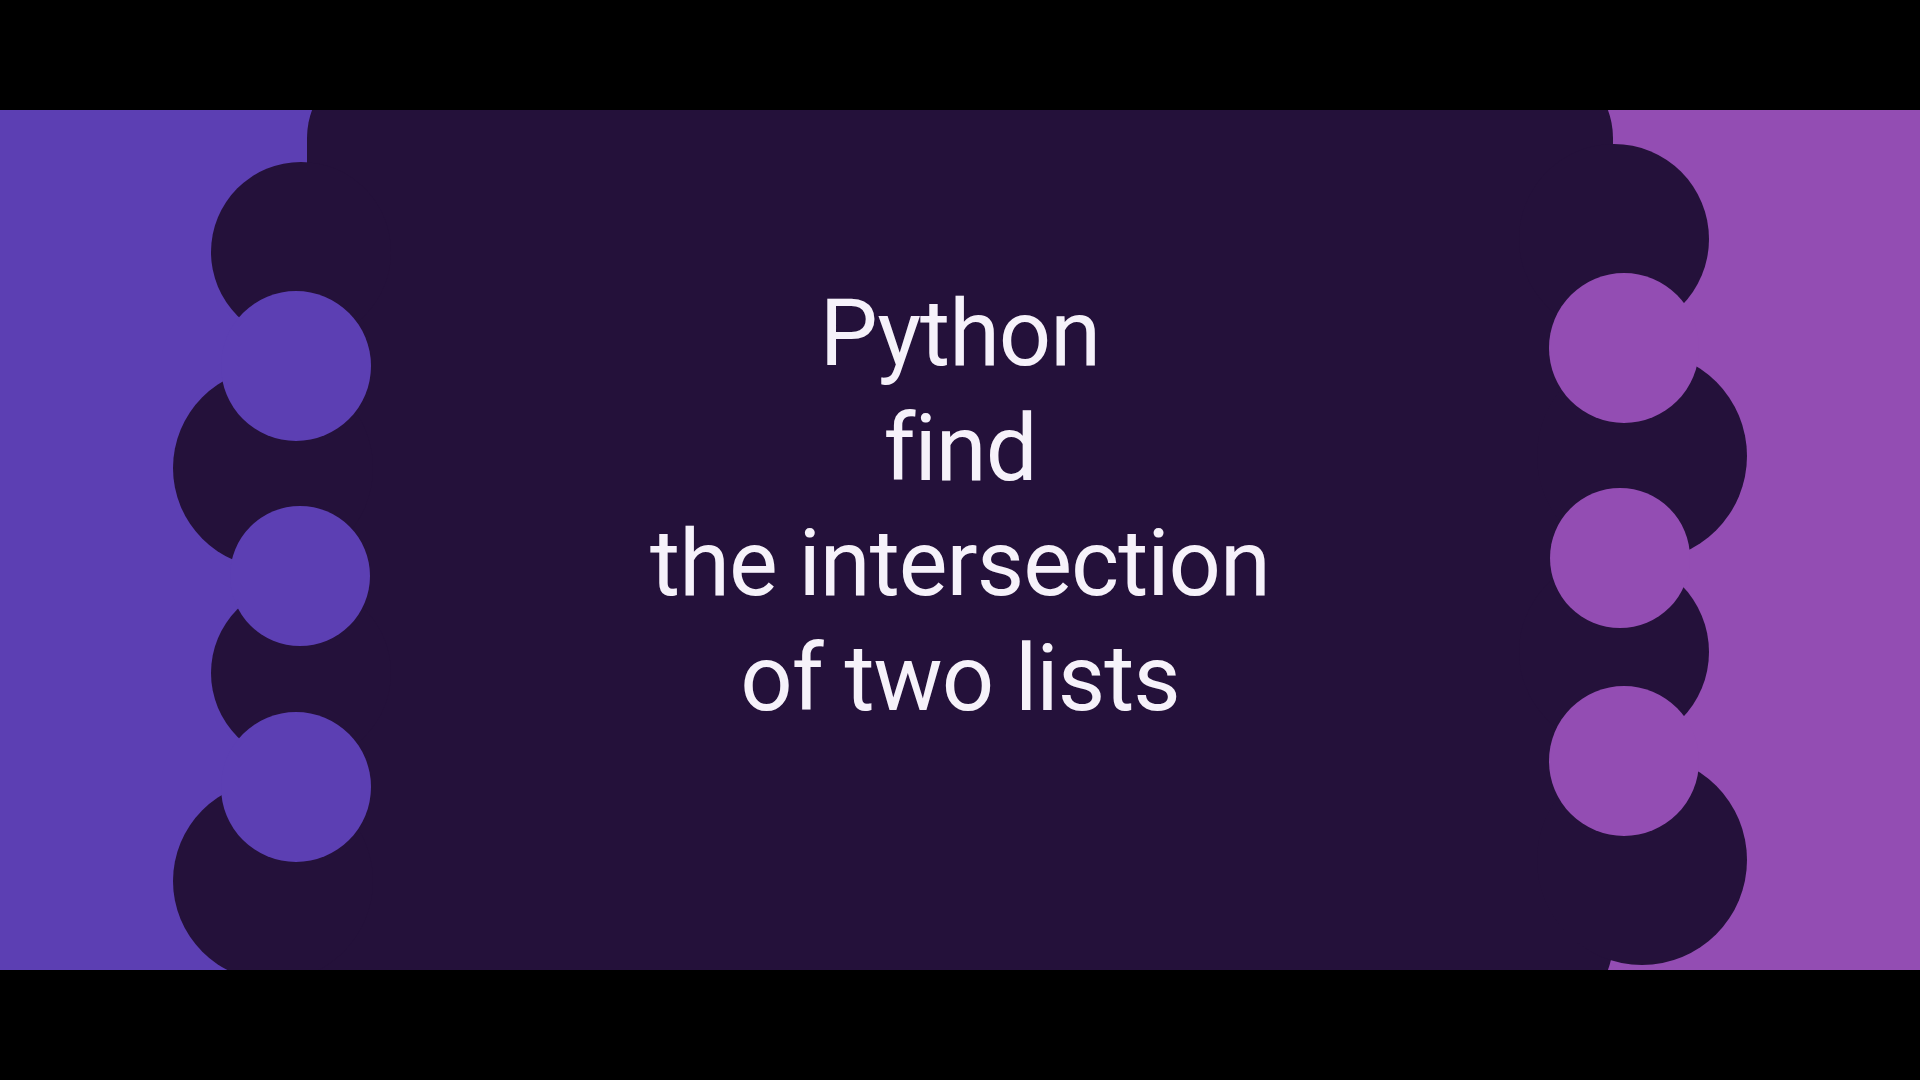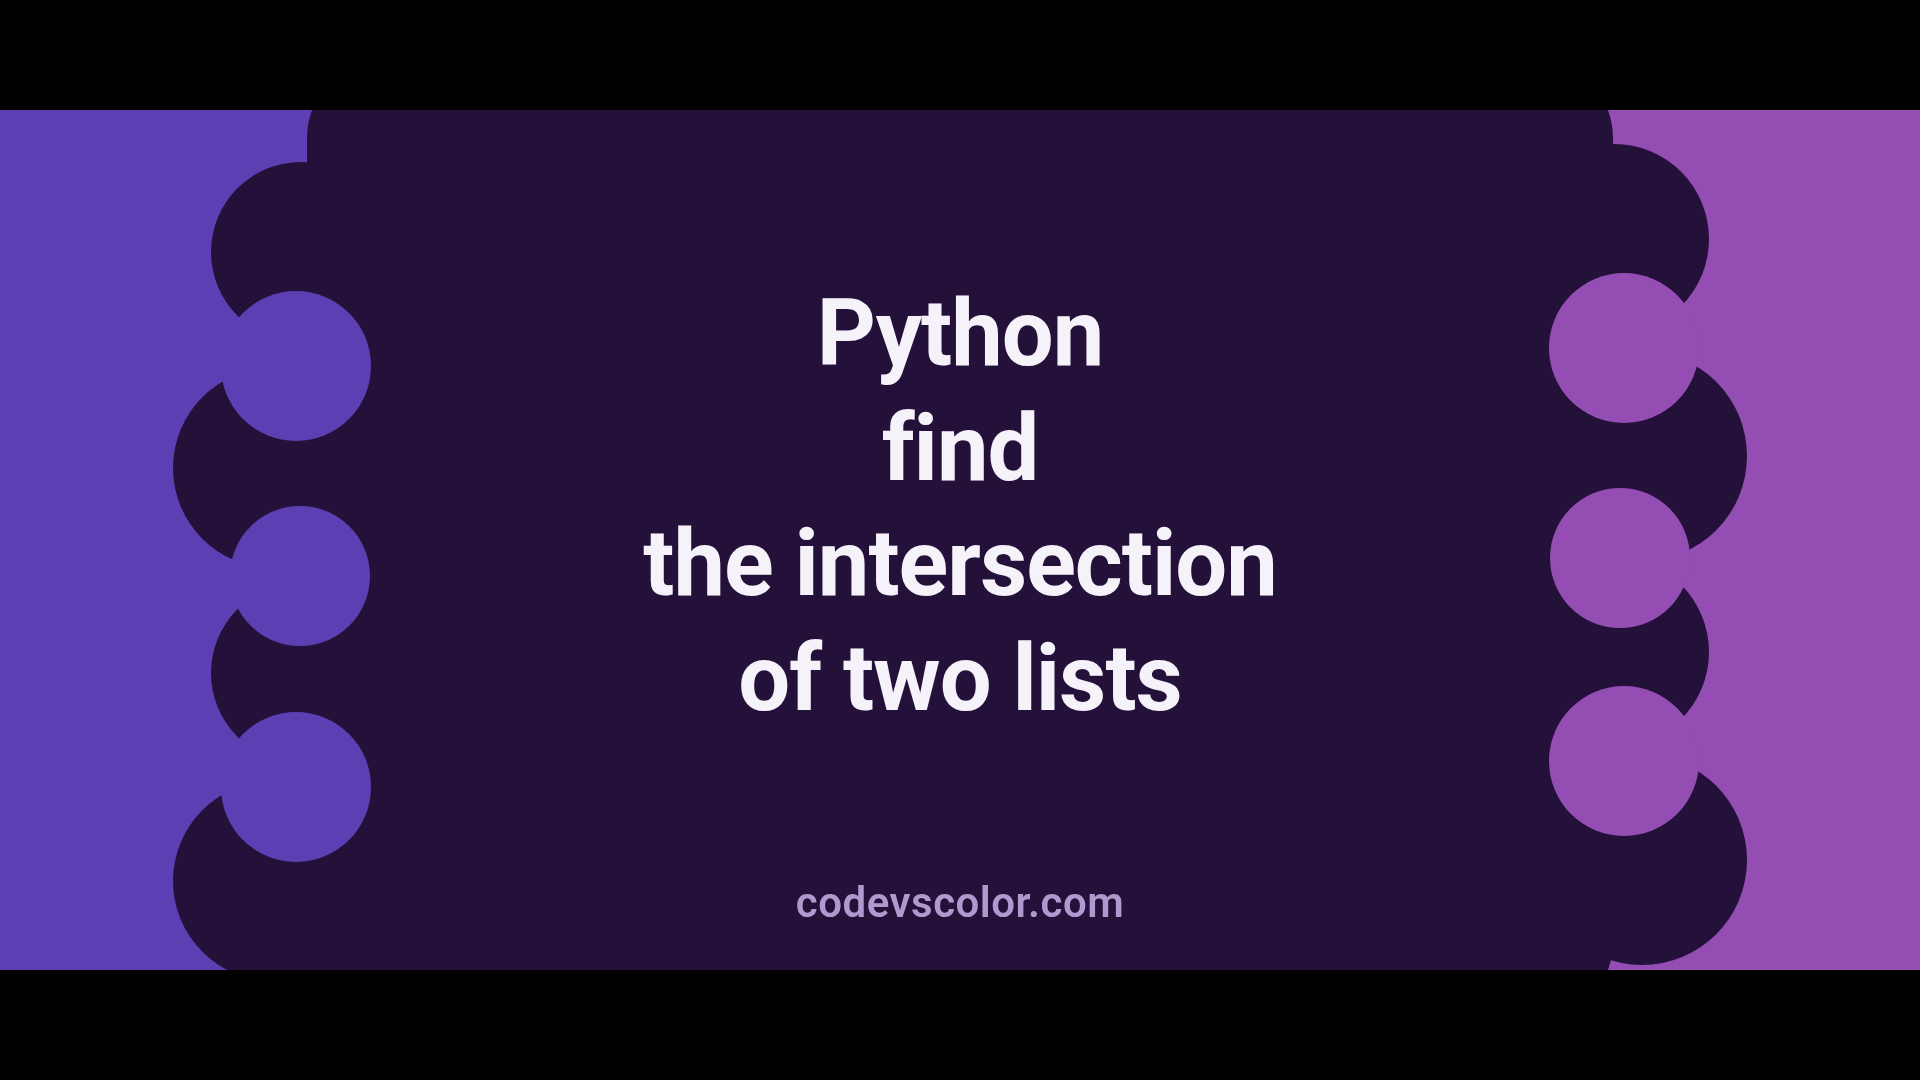"Python" .title { font-weight: 700 -> 400 }
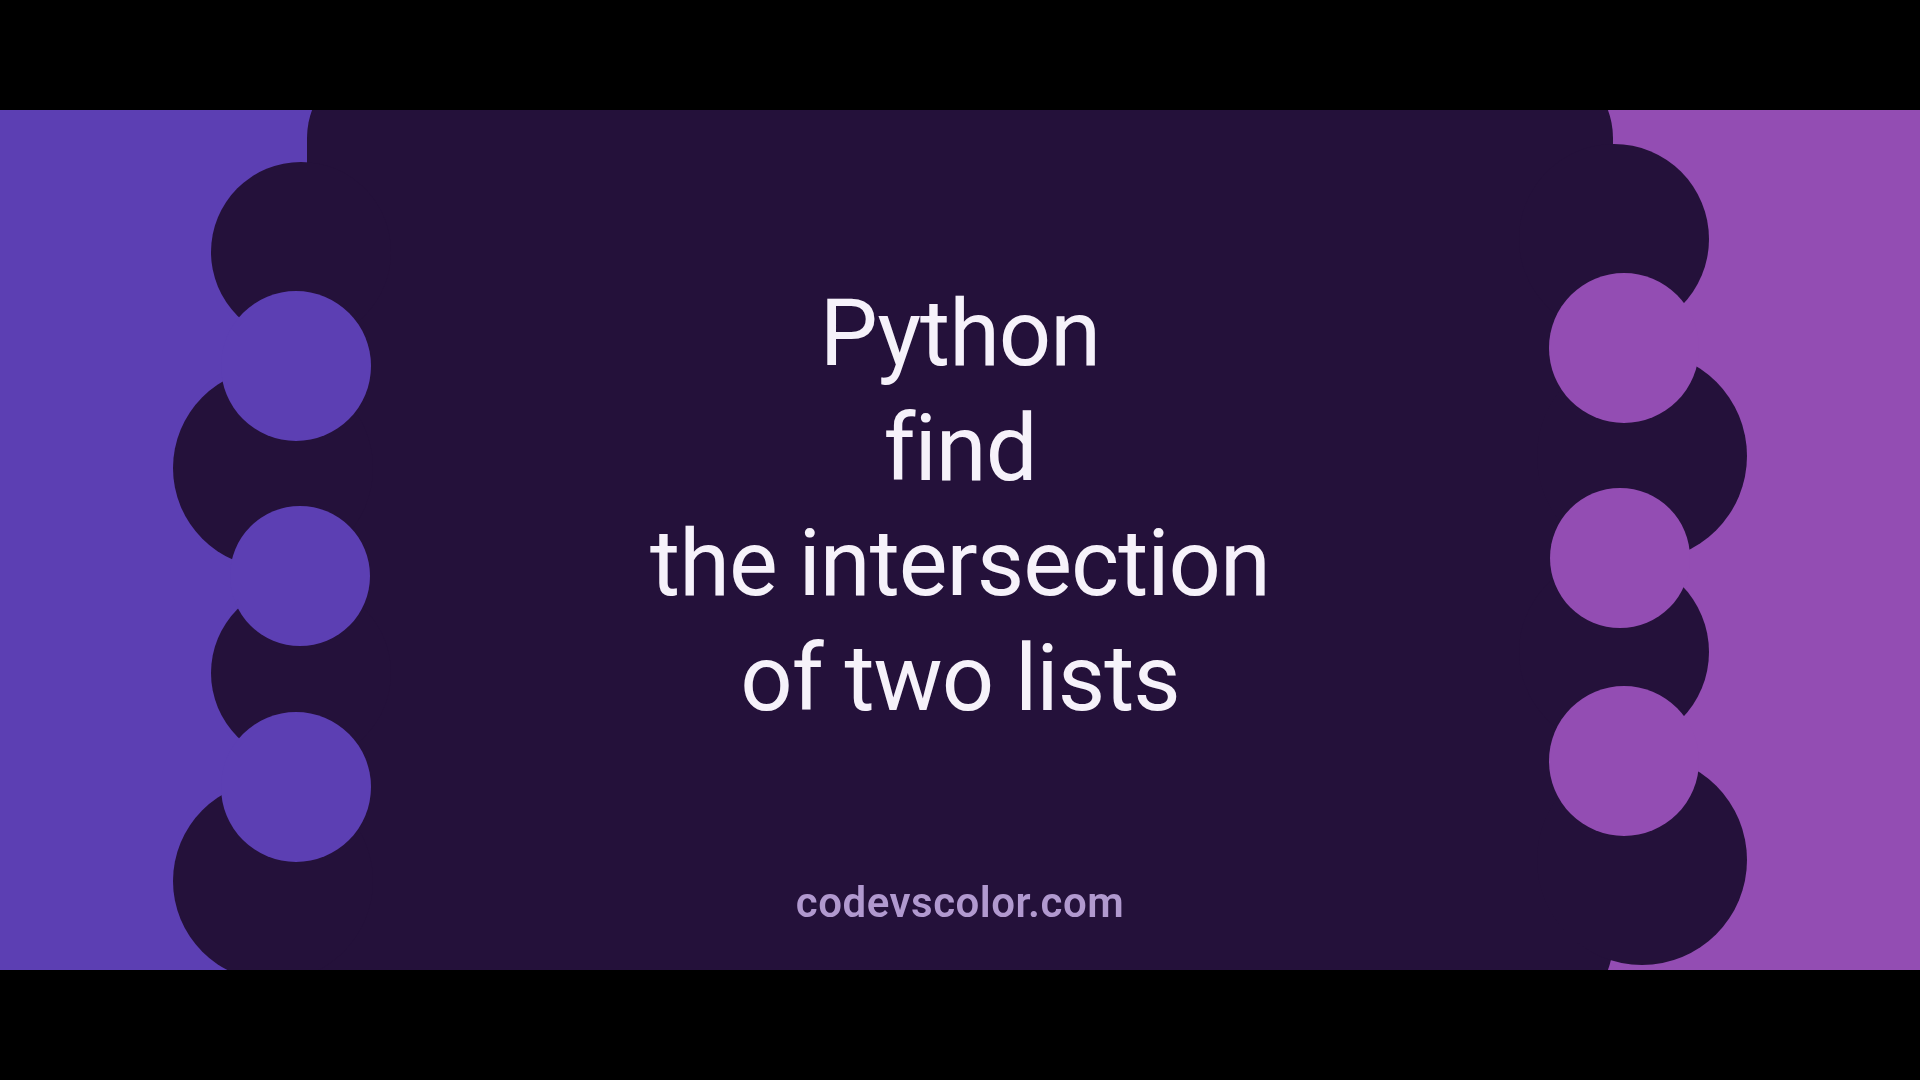"codevscolor.com" div.watermark { html: <div>codevscolor.com</div> -> none }
